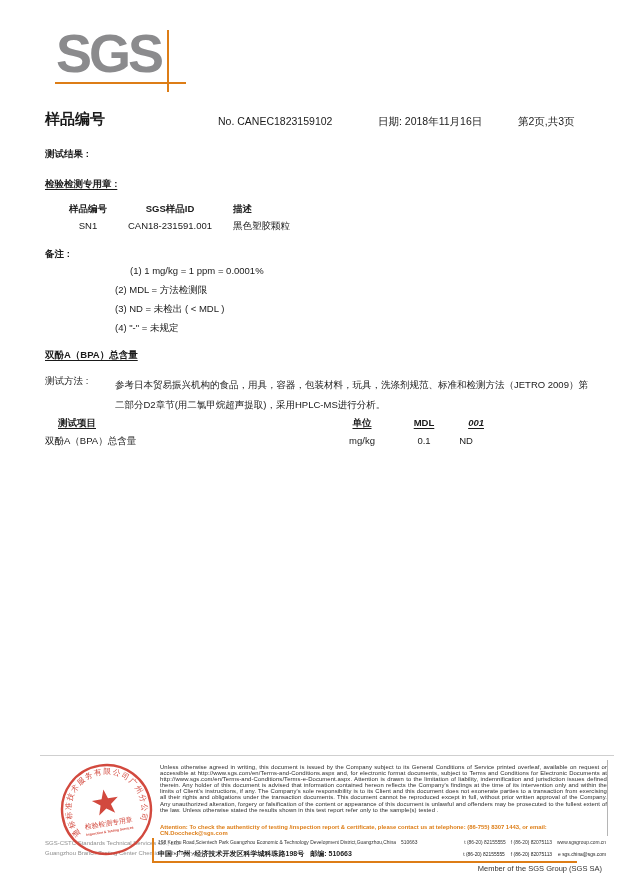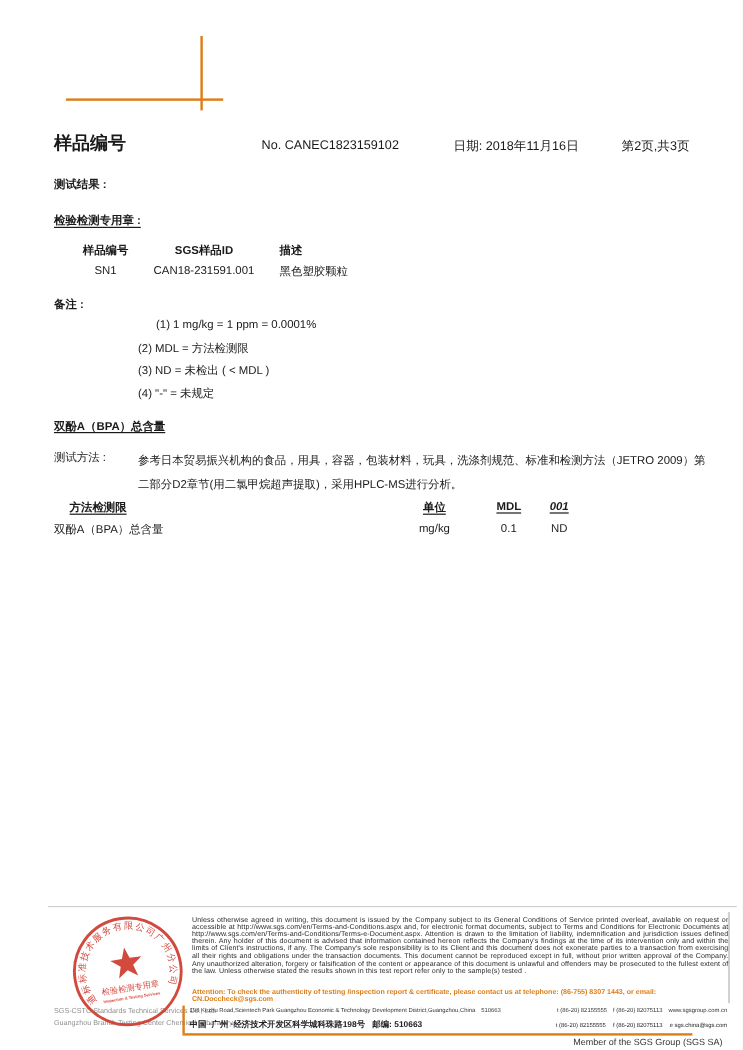"SGS" div.abs { html: none -> <div>SGS</div> }
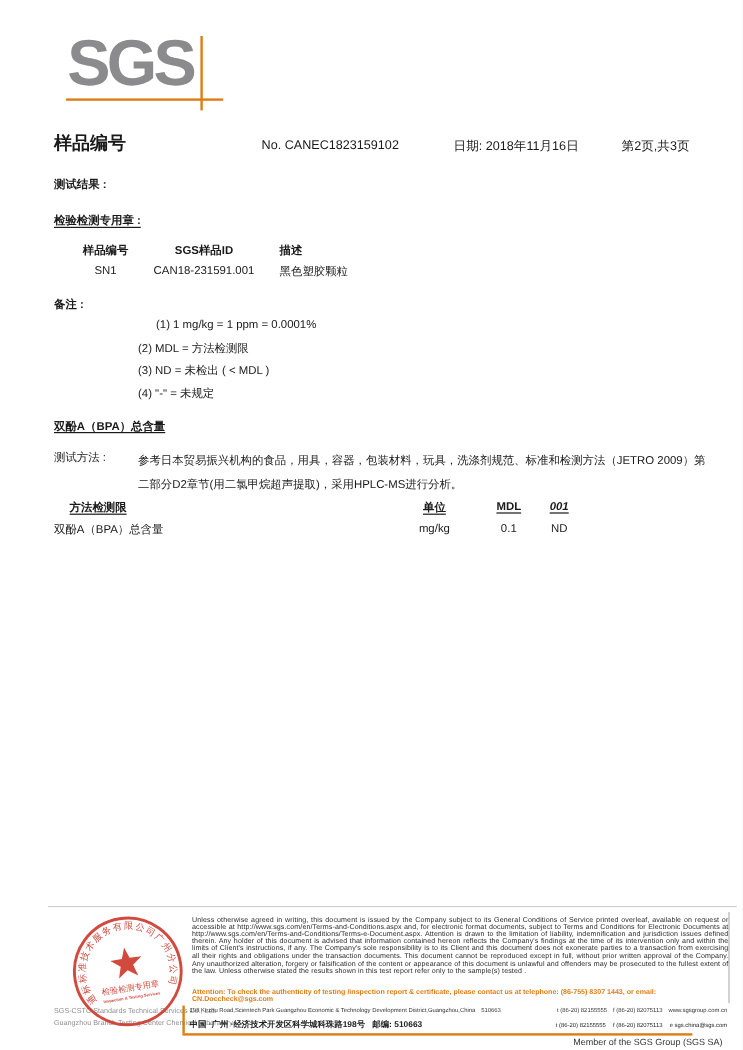"方法检测限" div.abs { text: 方法检测限 -> 测试项目 }
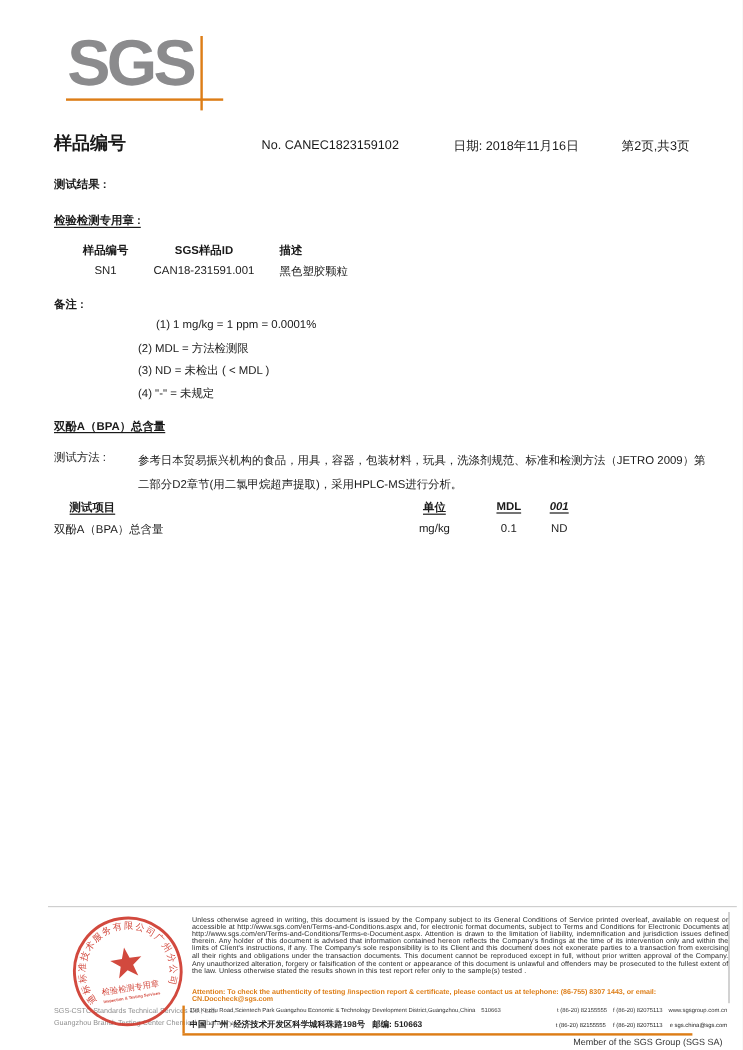"001" .r-h4 { text-align: none -> right }
